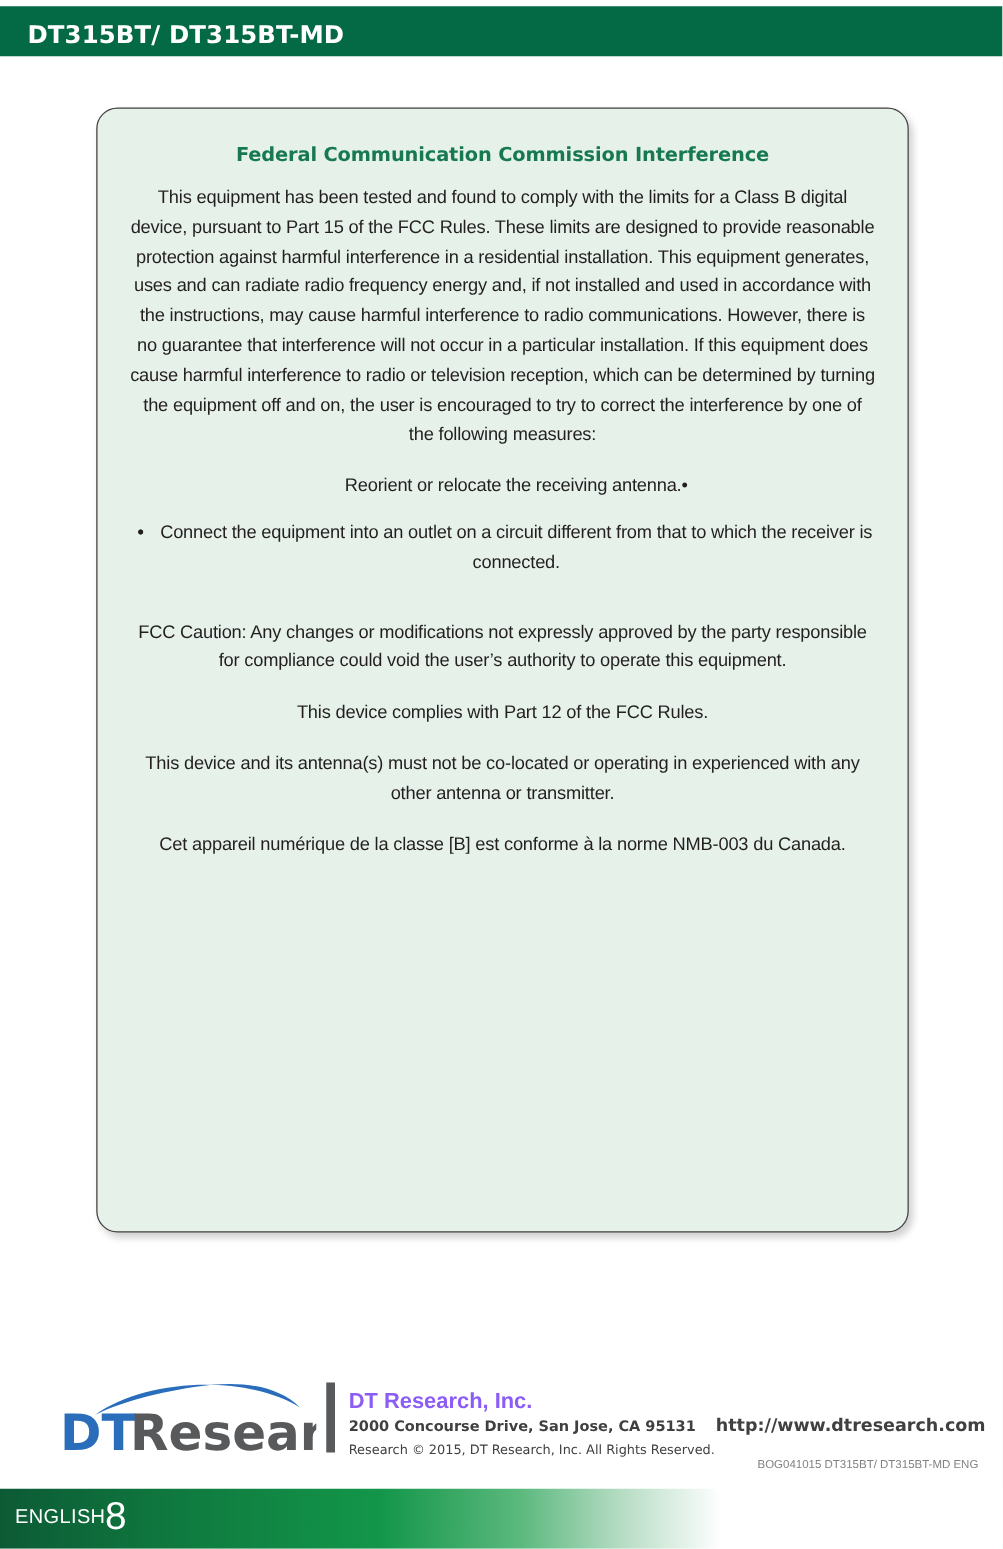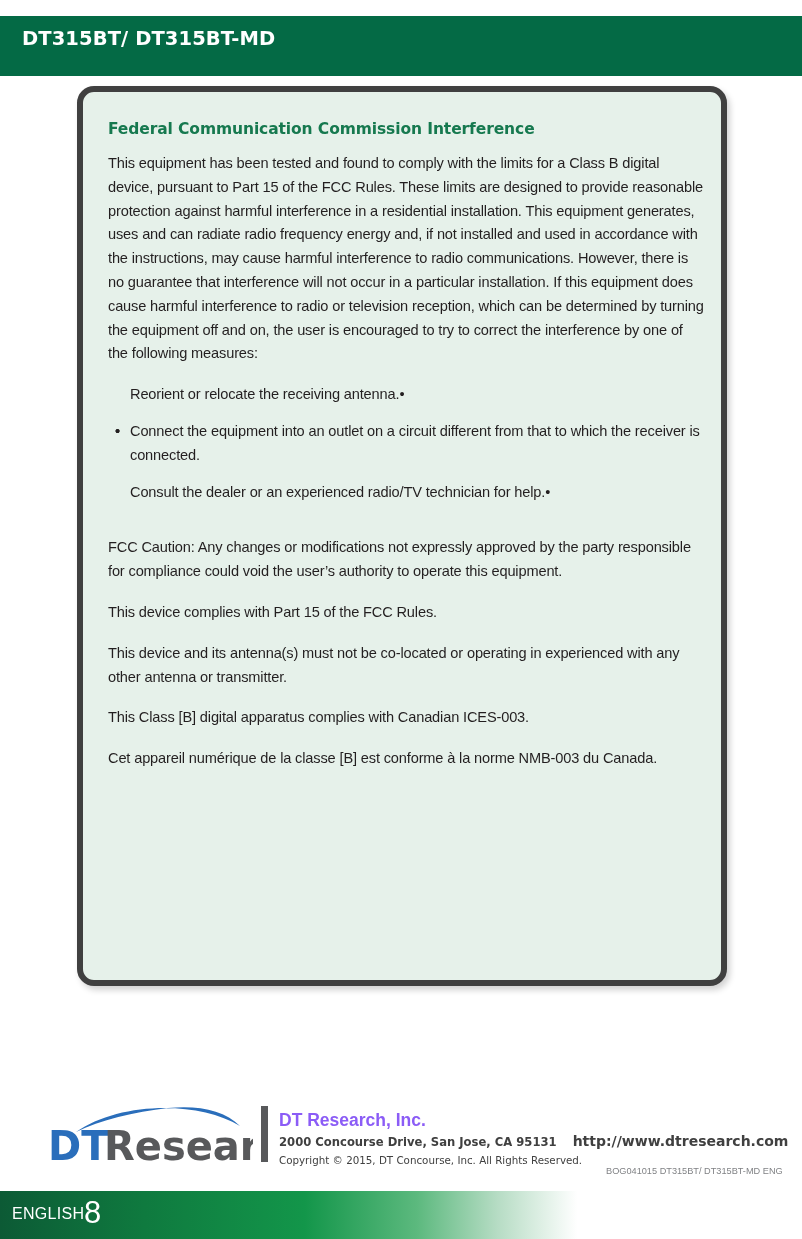"DT315BT/ DT315BT-MD" .header-bar { height: 60px -> 40px; top: 16px -> 5px }
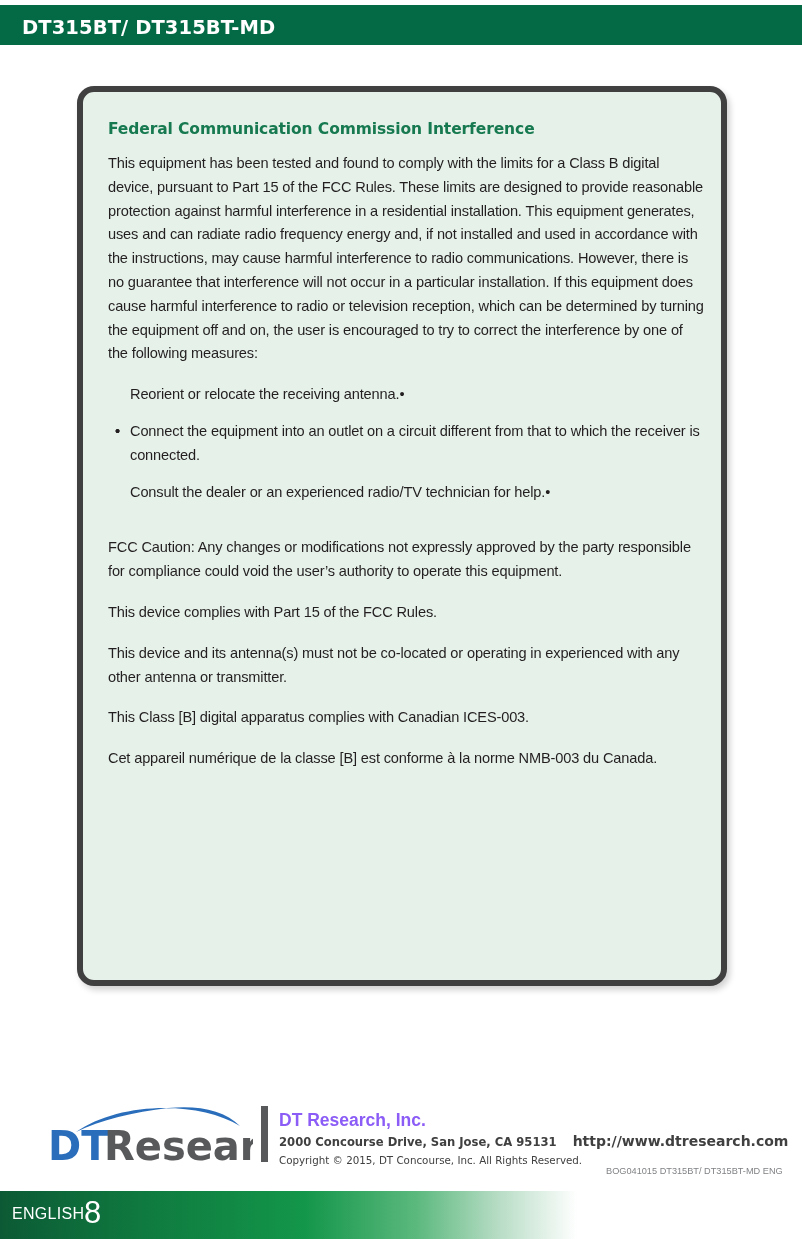"Federal Communication Commission" .content-panel { border: 6px solid #404040 -> 1px solid #404040; text-align: none -> center }
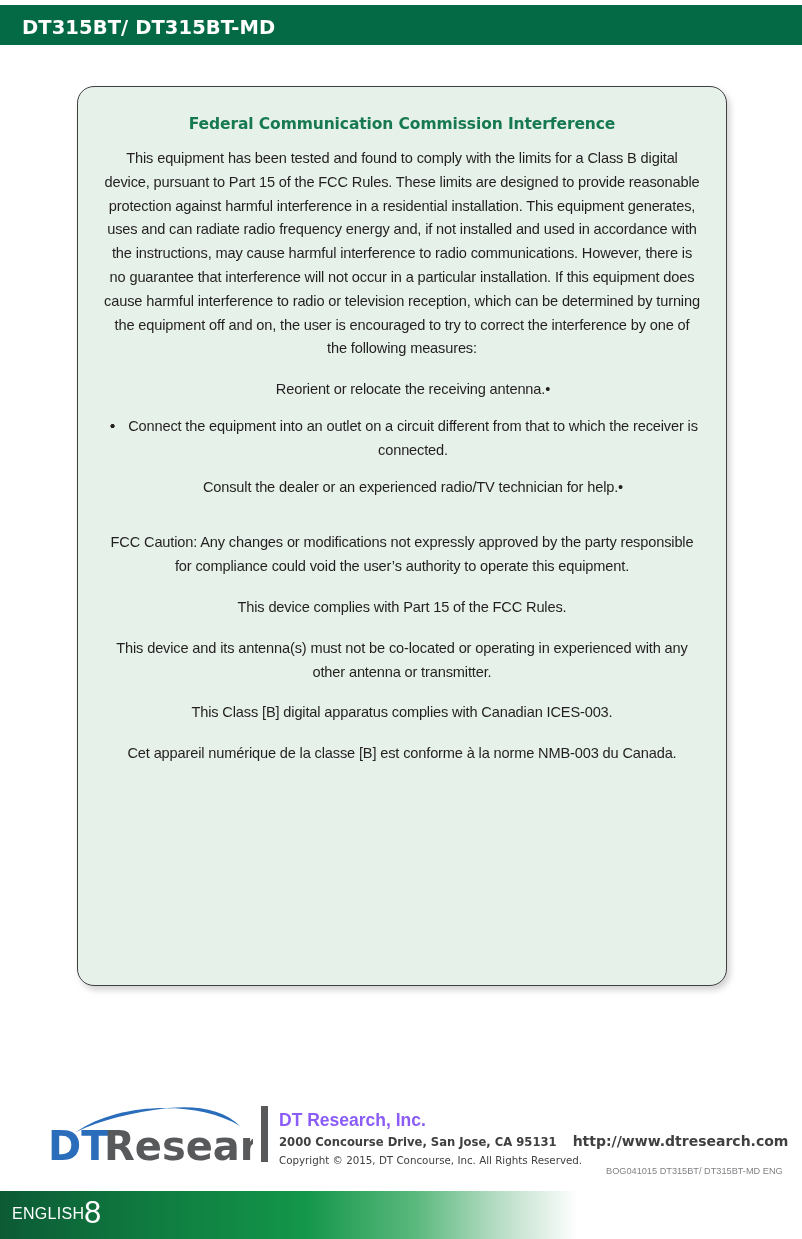"Consult the dealer or an" li.measure-item { html: <li> <span></span><span>Consult the dealer or an experienced radio/TV technician for help.</span><span>•</span> </li> -> none }
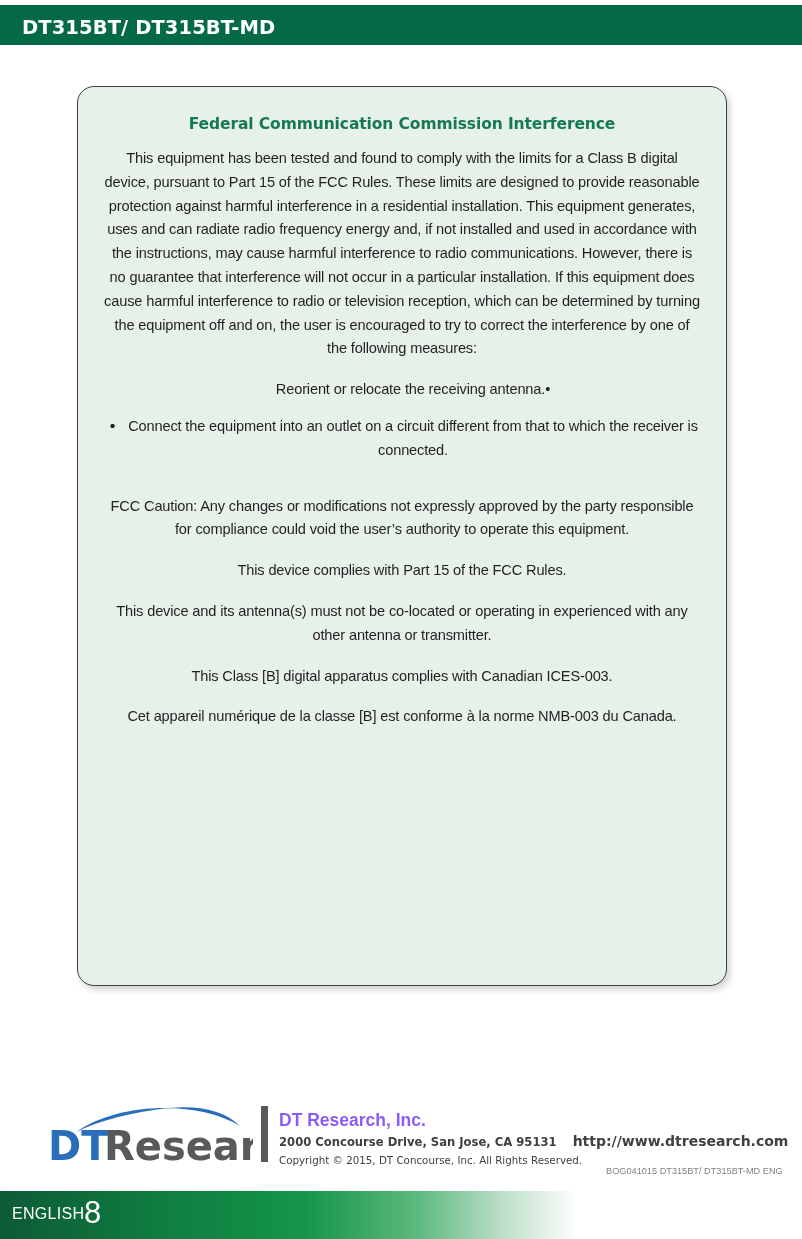"This device complies with Part" p.body-text { text: 15 -> 12 }
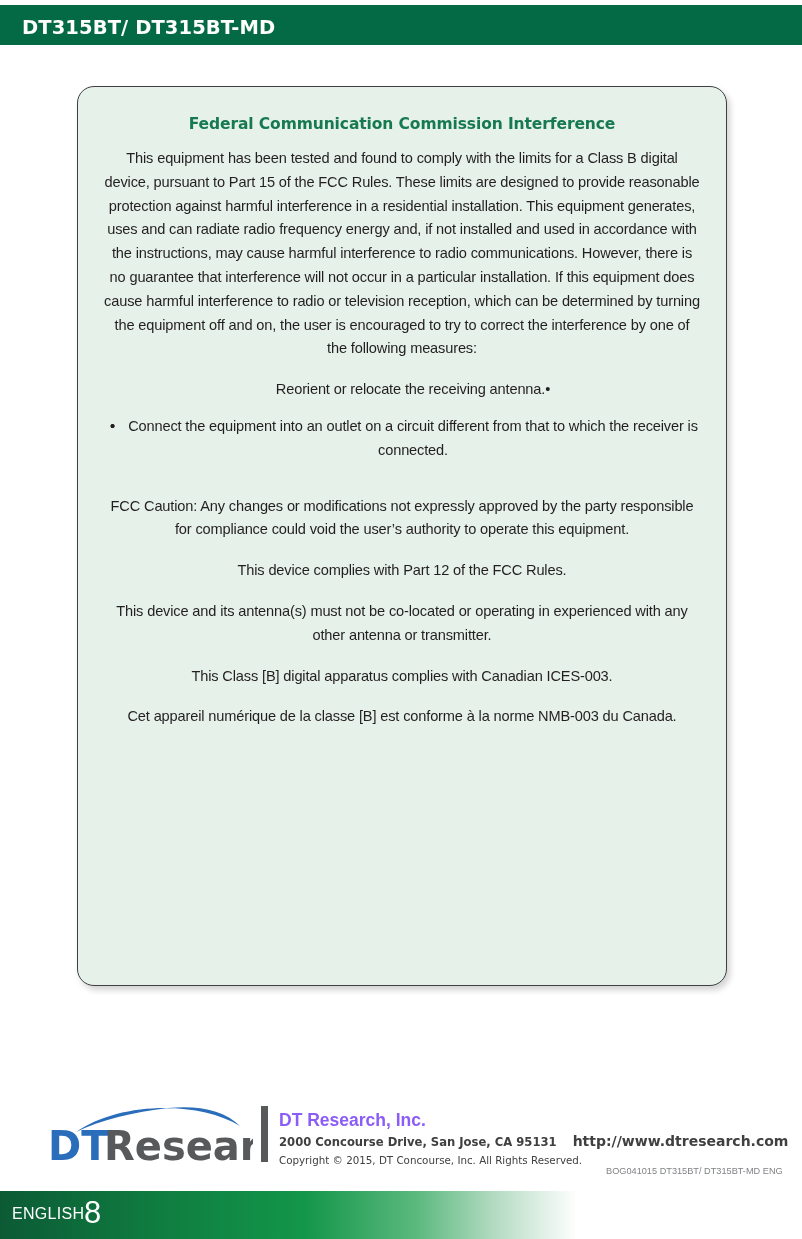"This Class [B] digital apparatus" p.body-text { html: <p>This Class [B] digital apparatus complies with Canadian ICES-003.</p> -> none }
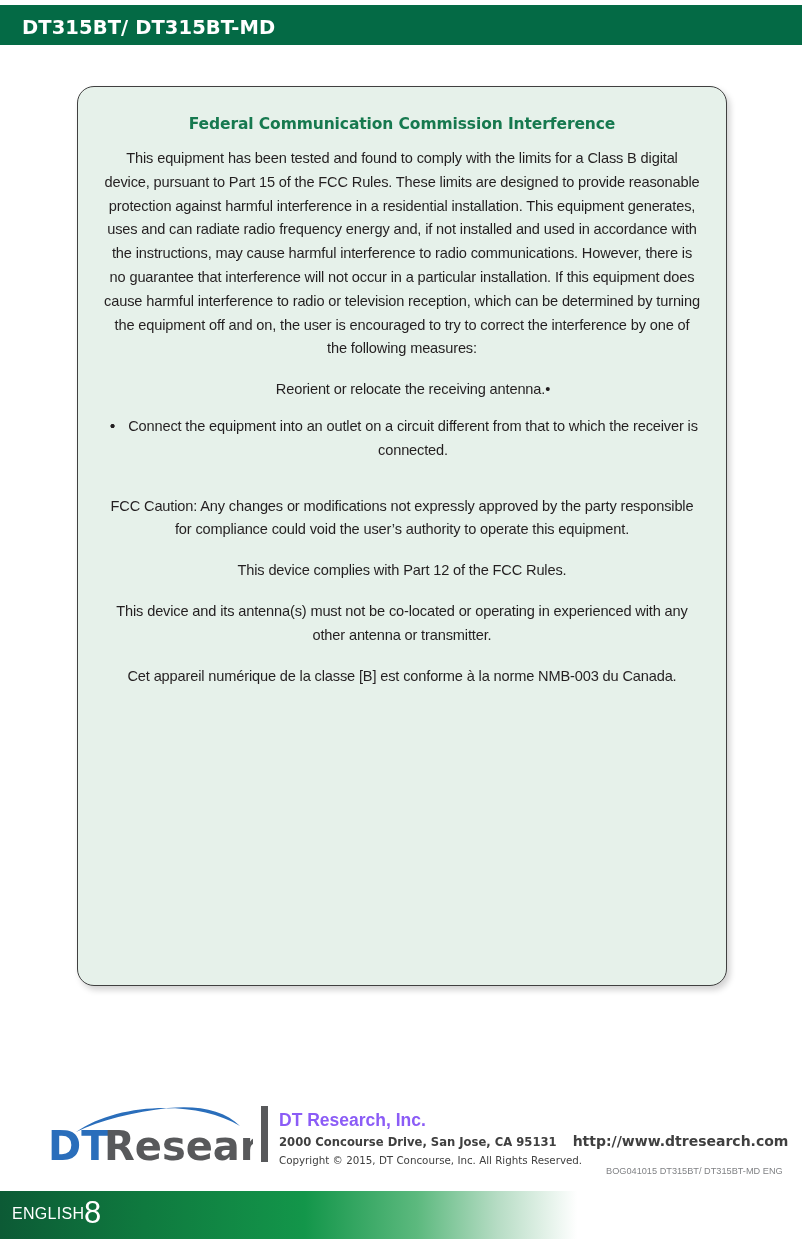"Copyright © 2015, DT Concourse," div.company-copyright { text: Copyright © 2015, DT Concourse -> Research © 2015, DT Research }
